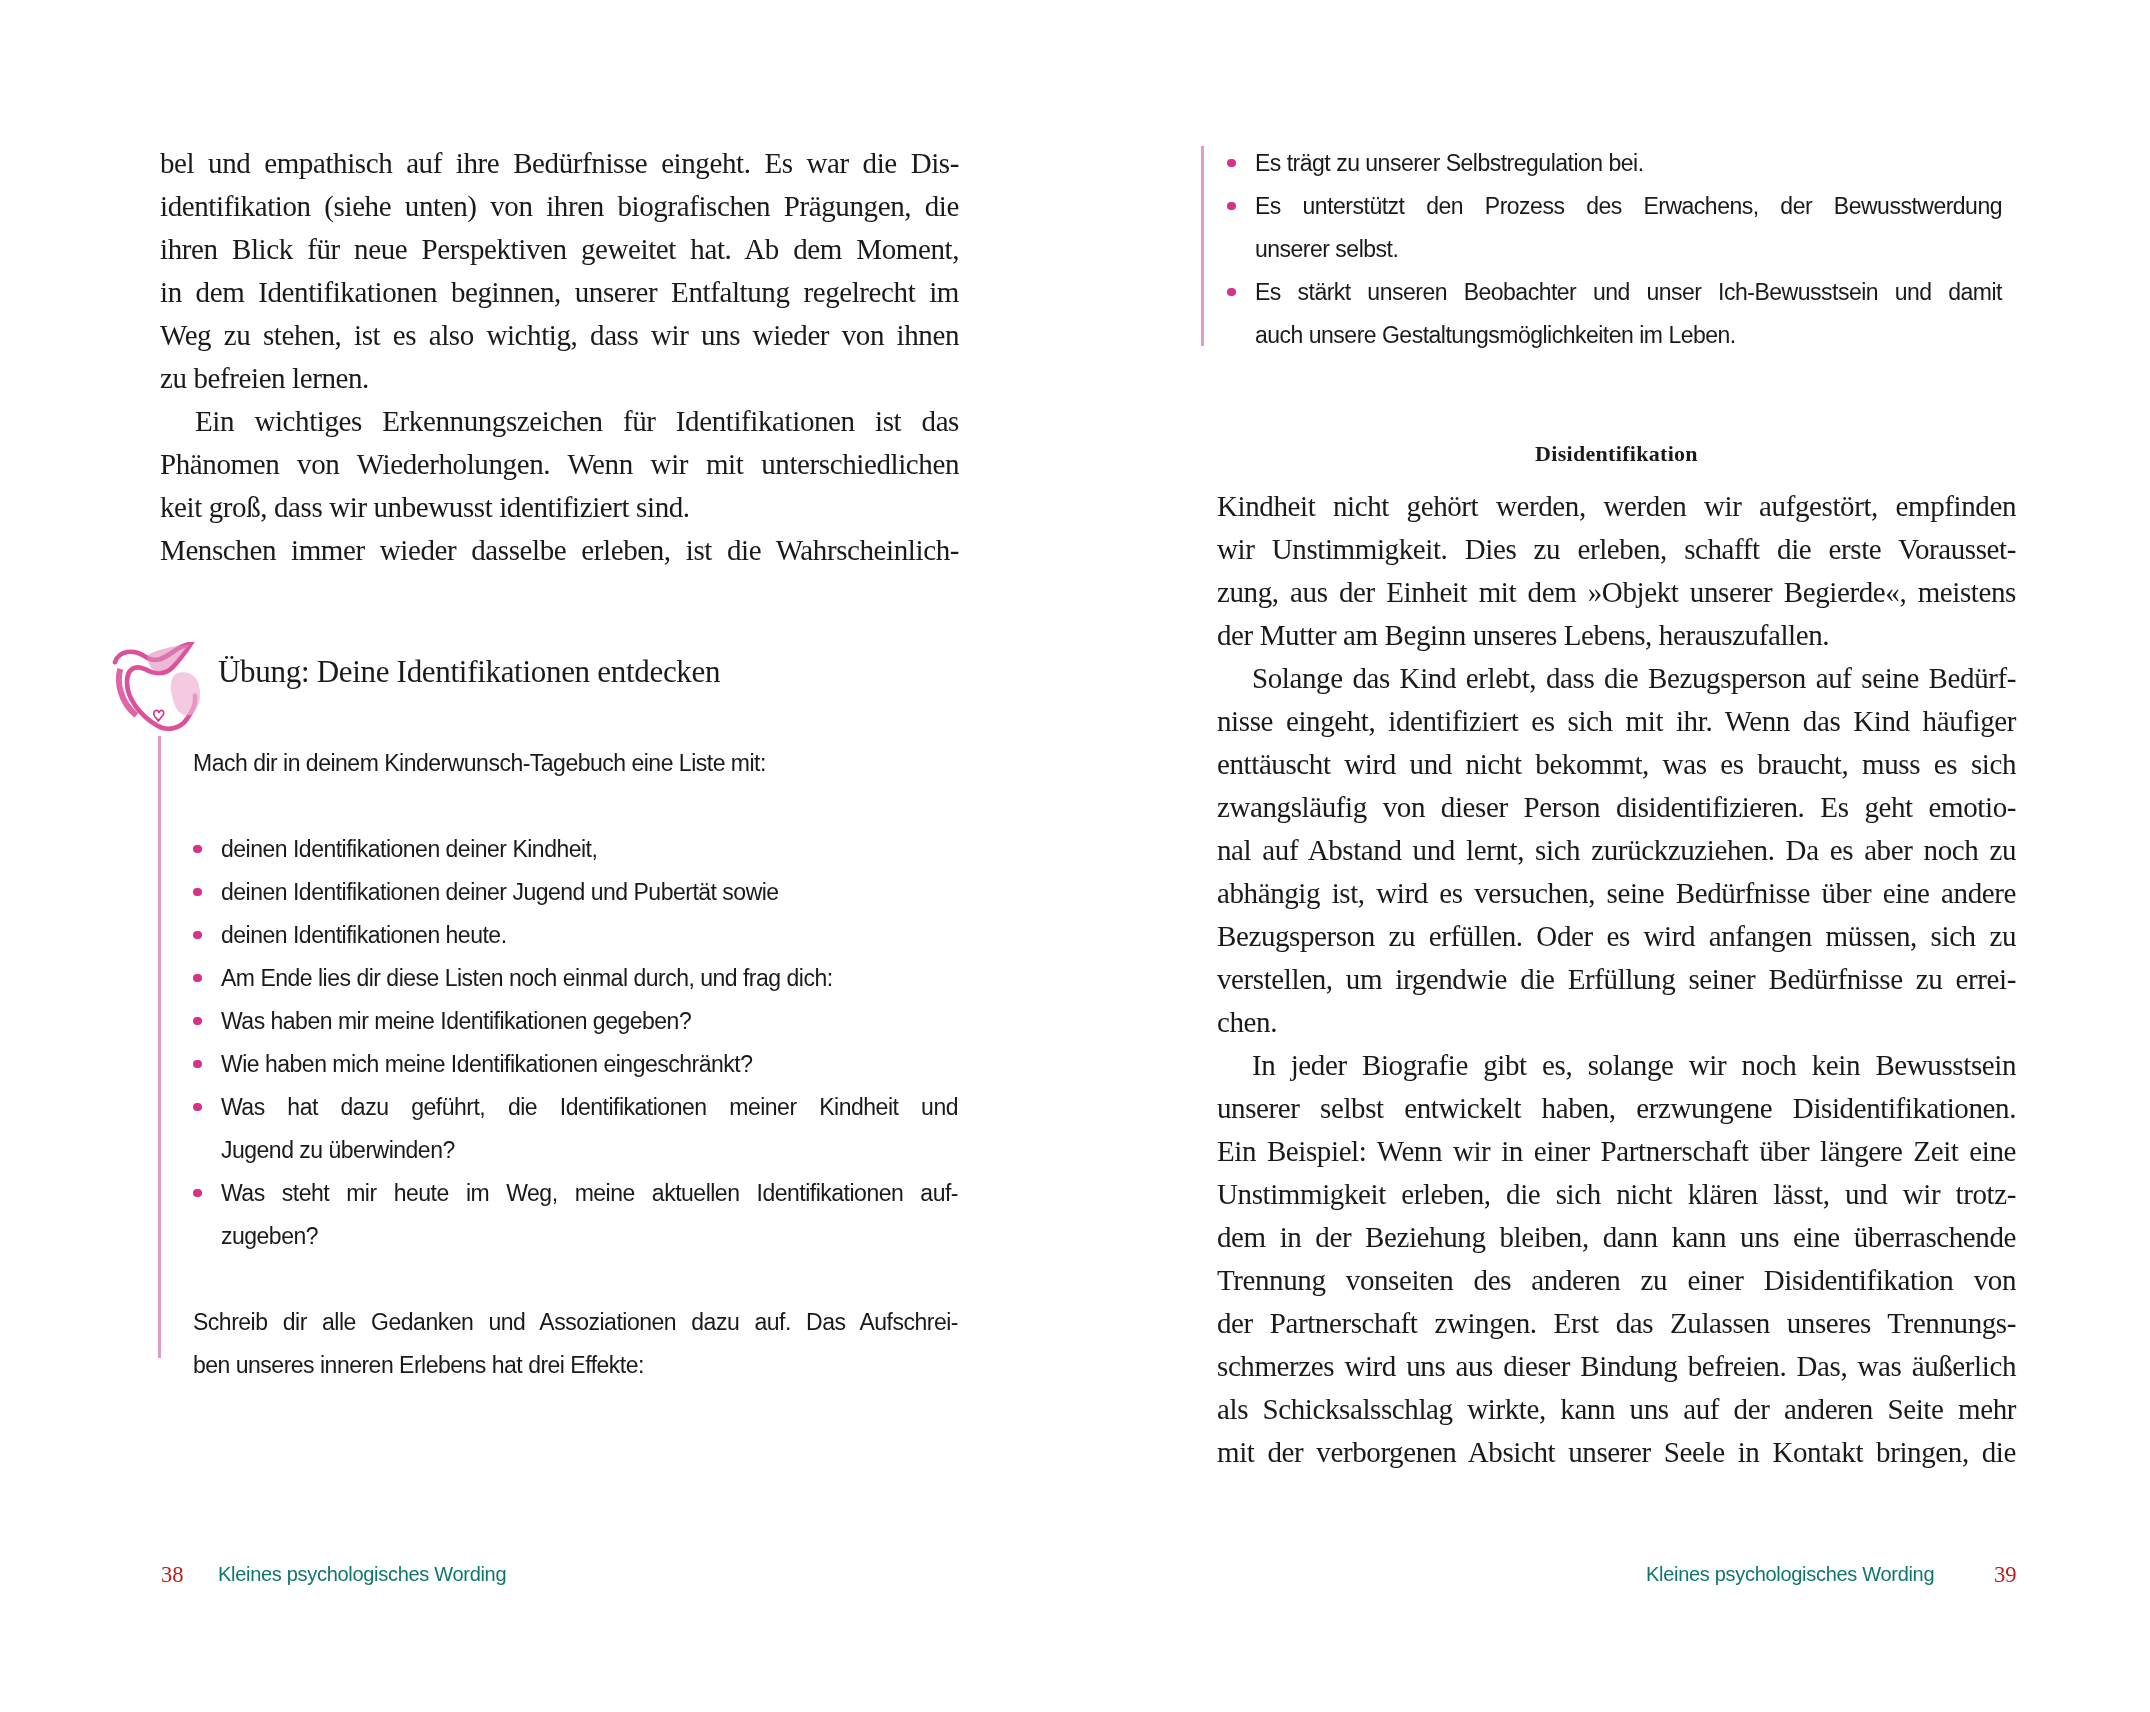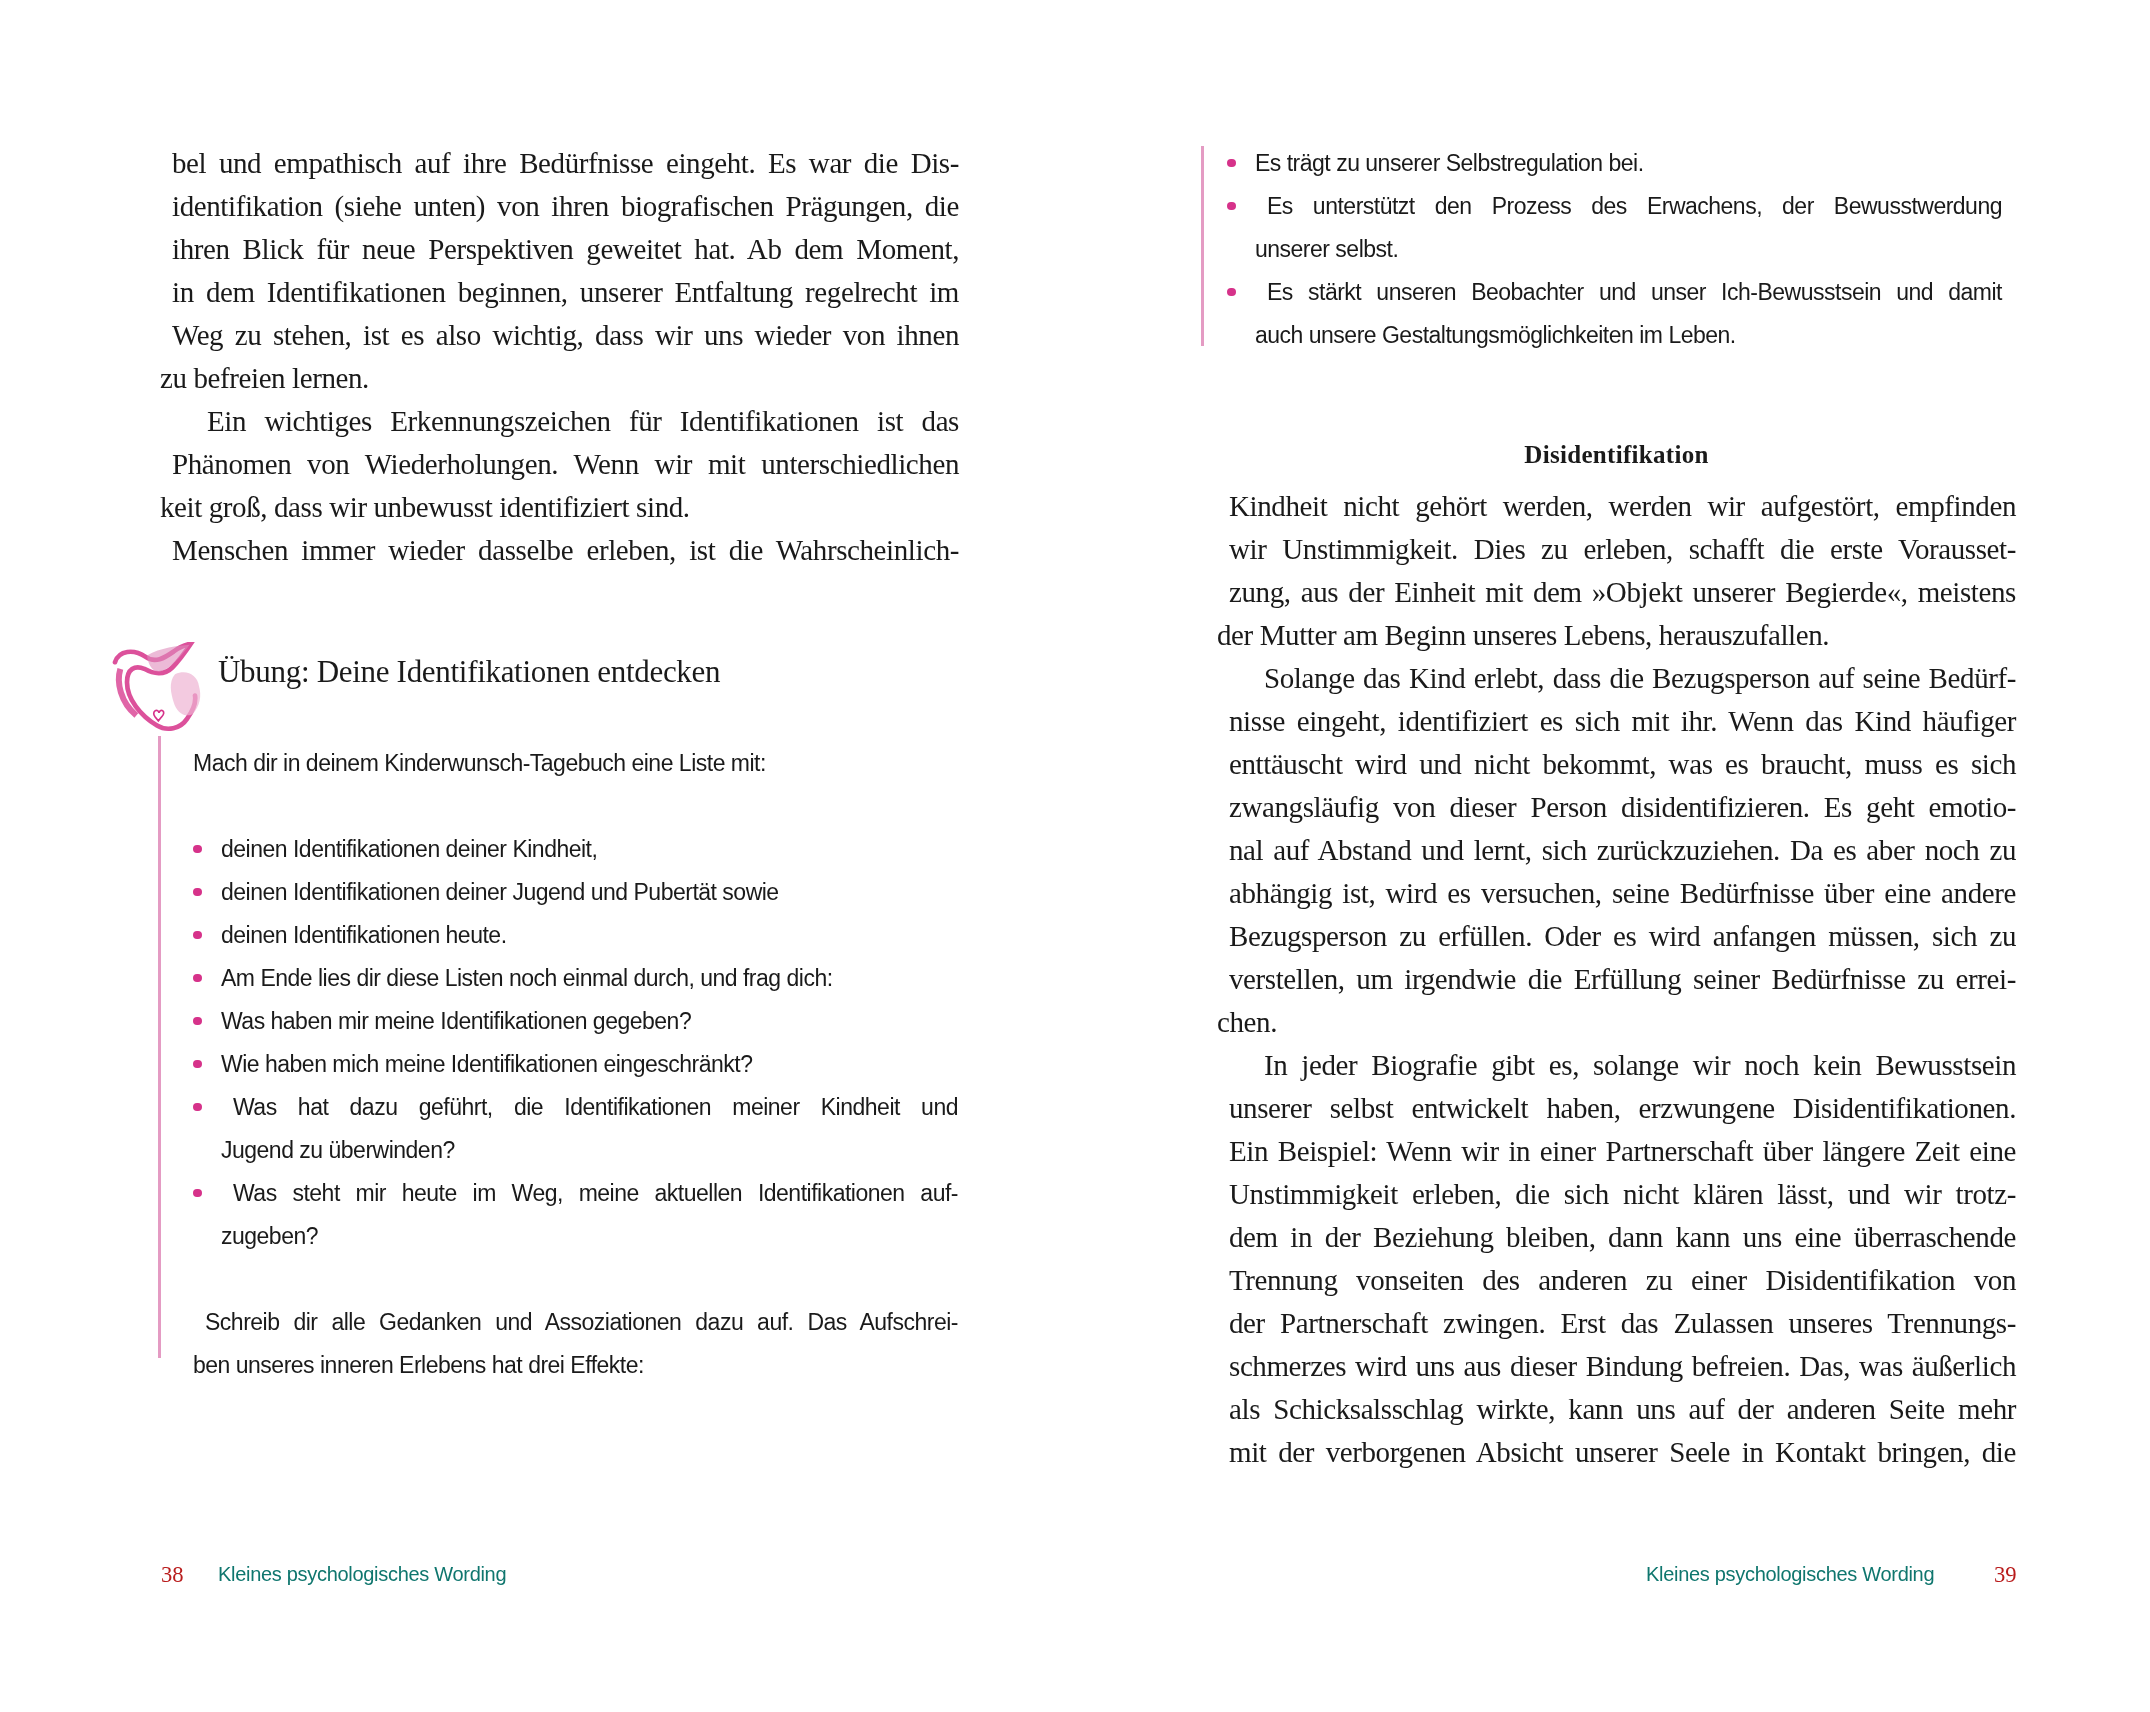"bel und empathisch auf ihre" .just { margin-left: 12px -> none }
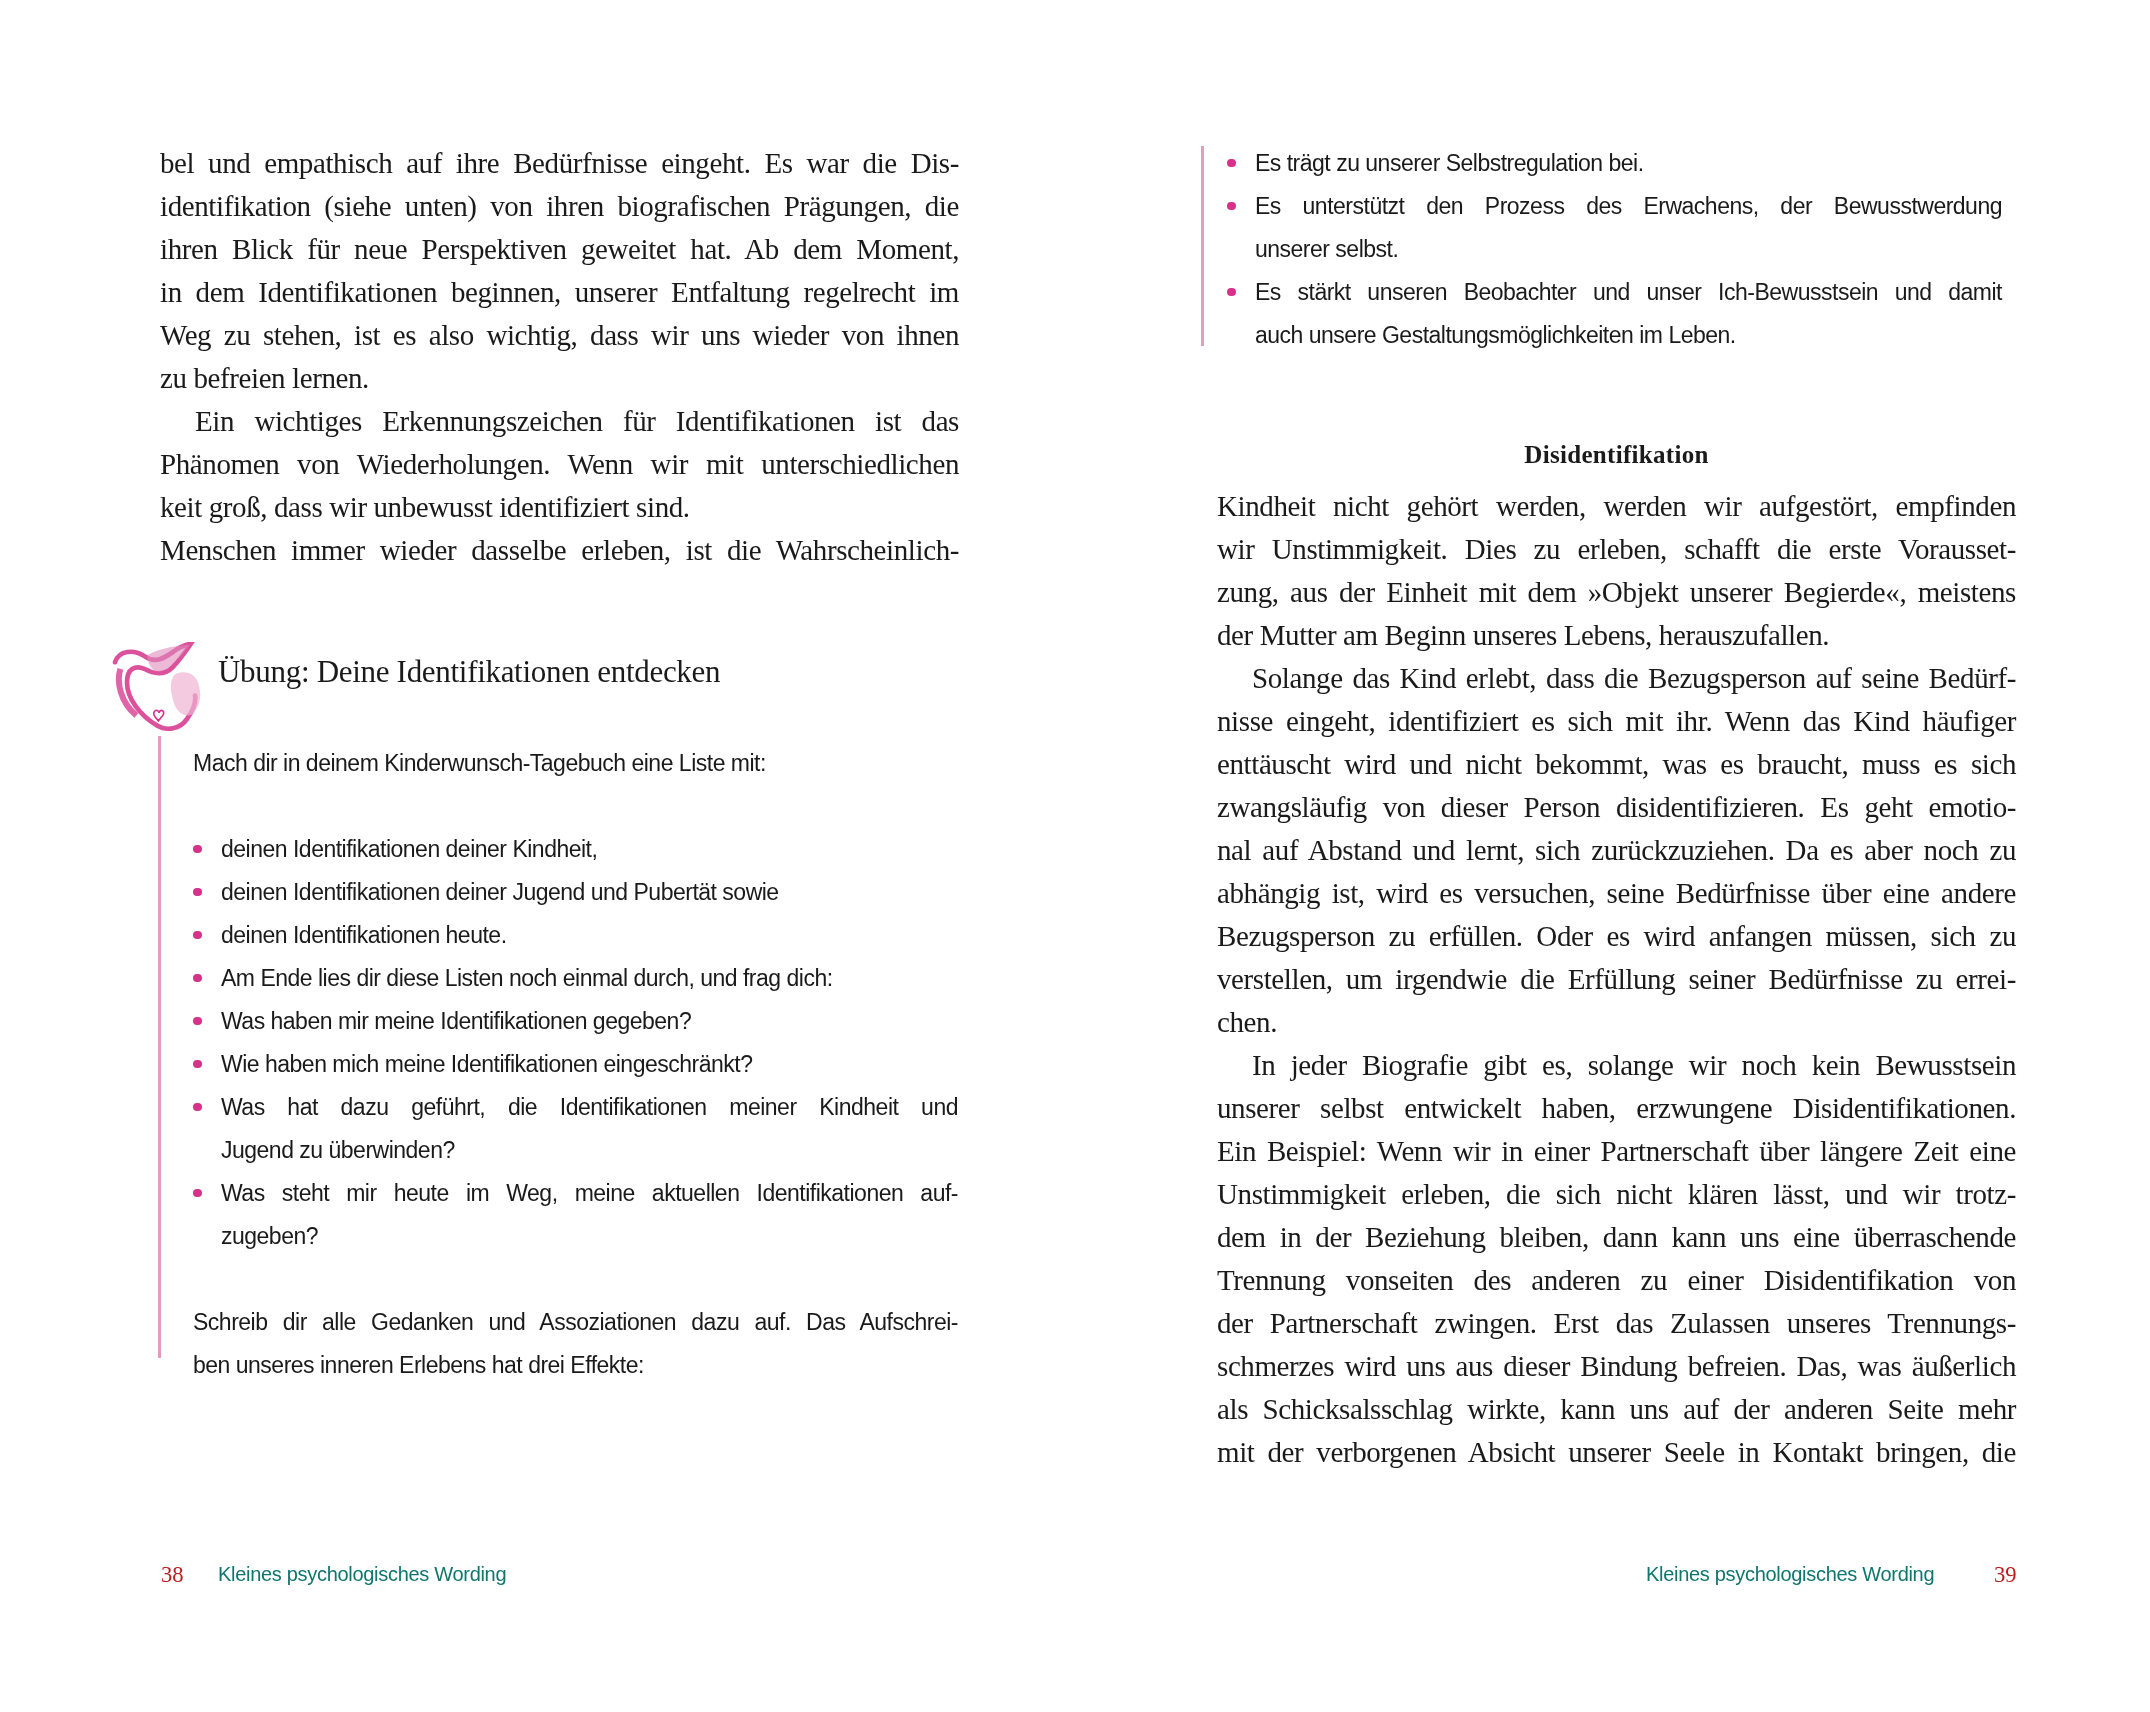"Disidentifikation" .section-h { font-size: 25px -> 22px }
